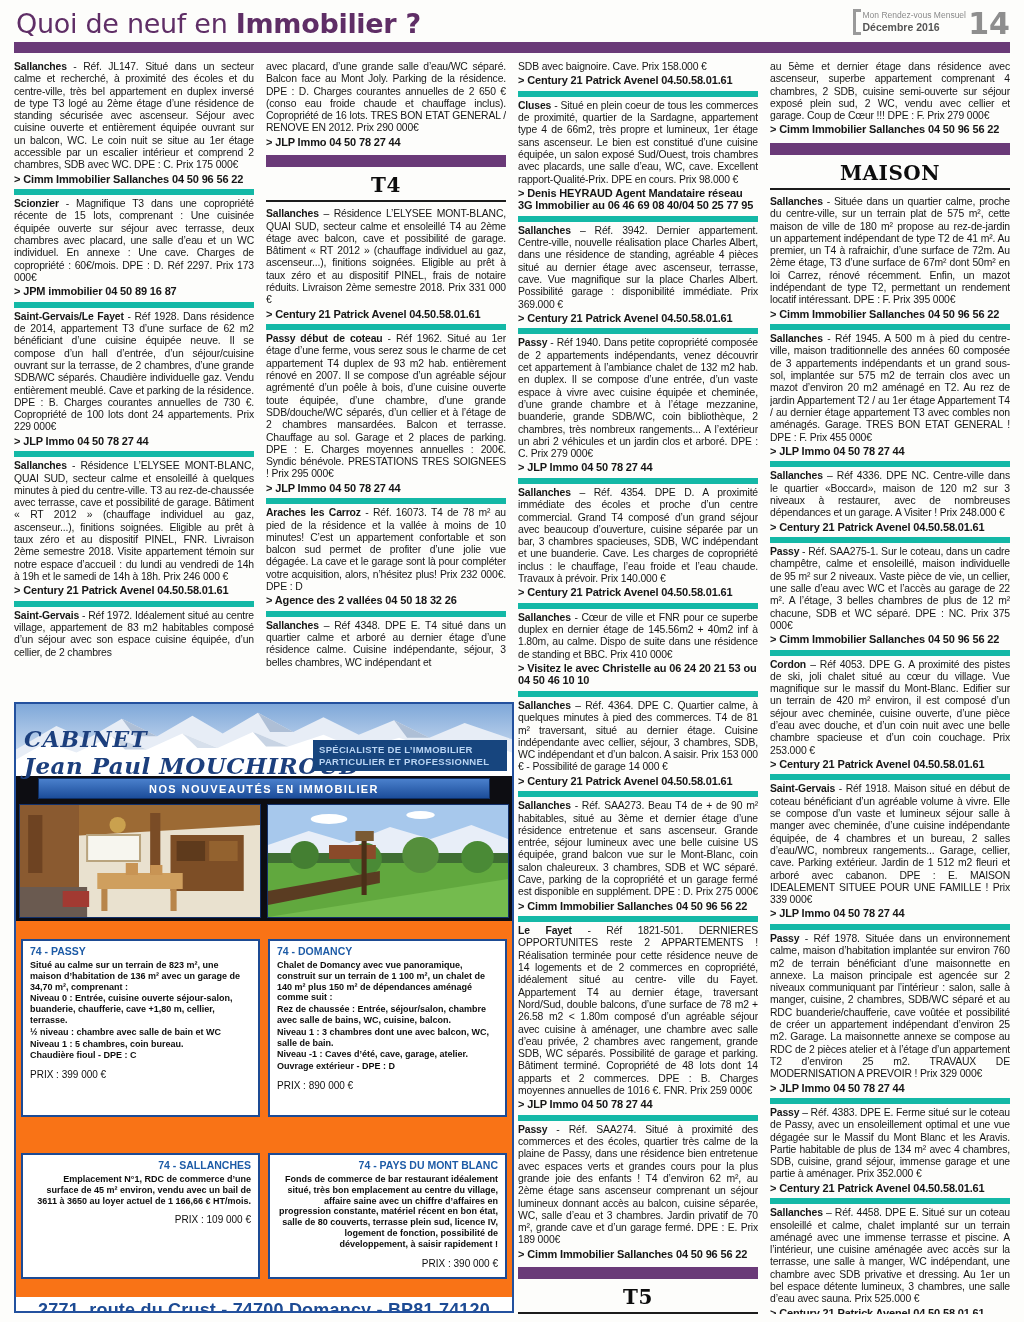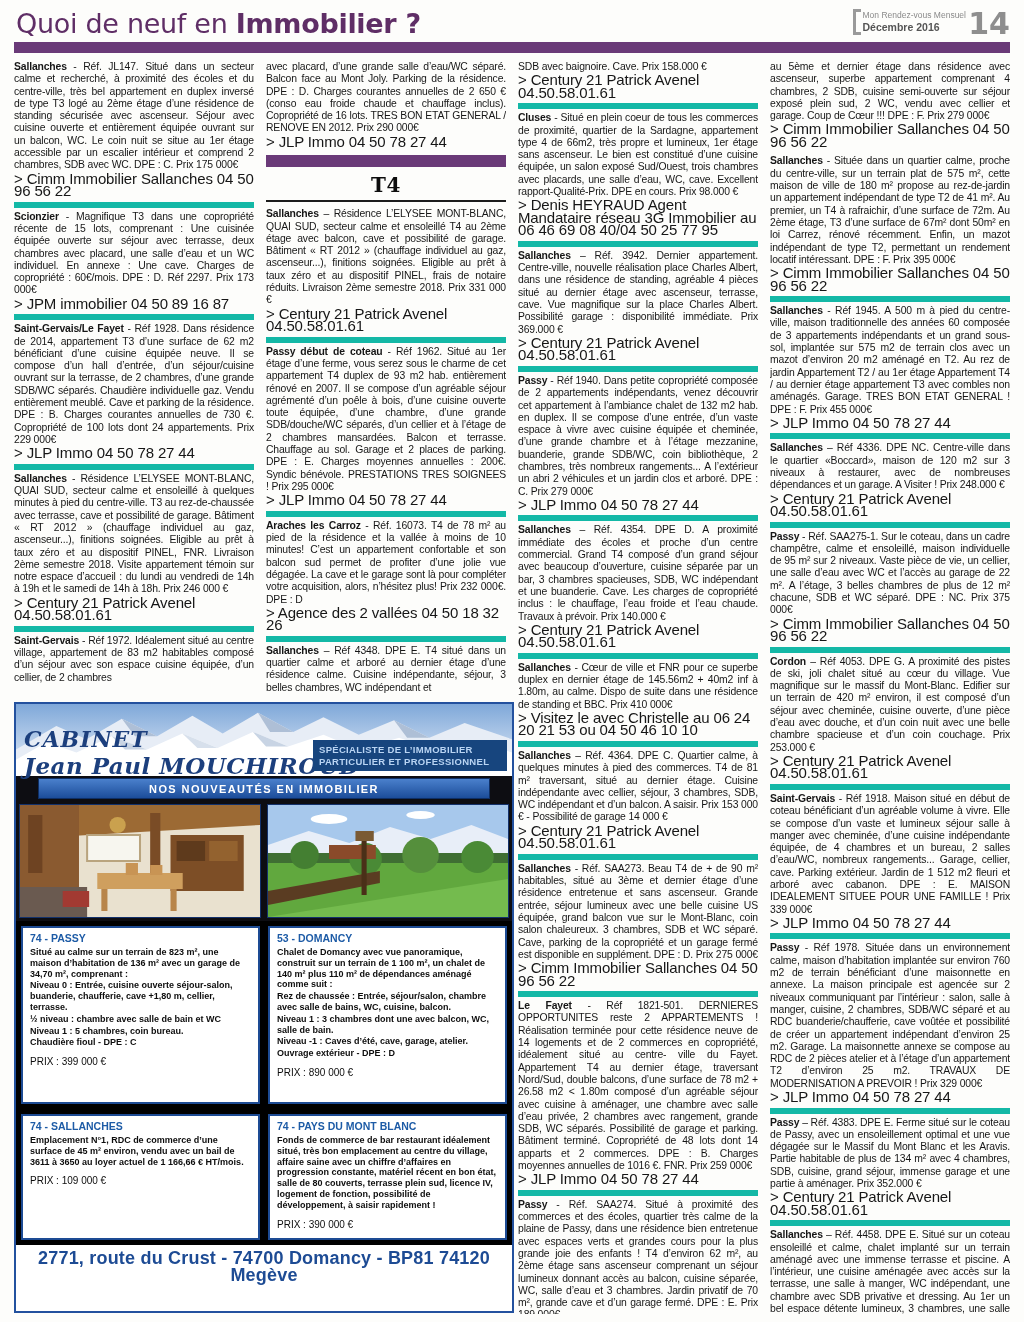"> Century 21 Patrick Avenel" .agency { font-size: 15px -> 11px; font-weight: 400 -> 700 }
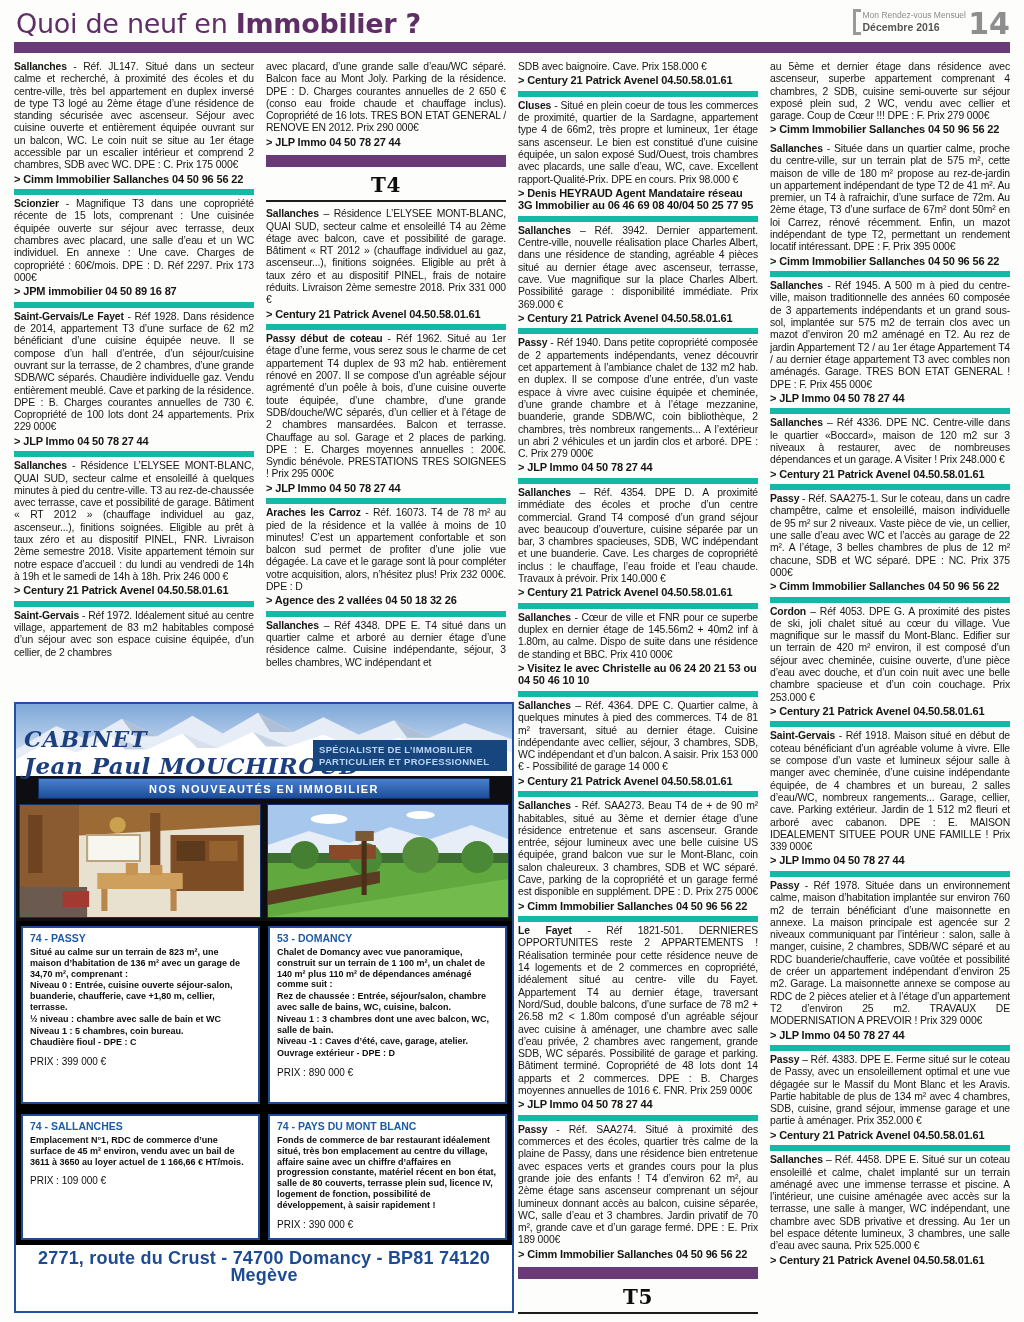"MAISON" div.section { html: none -> <div> <div></div> <div>MAISON</div> </div> }
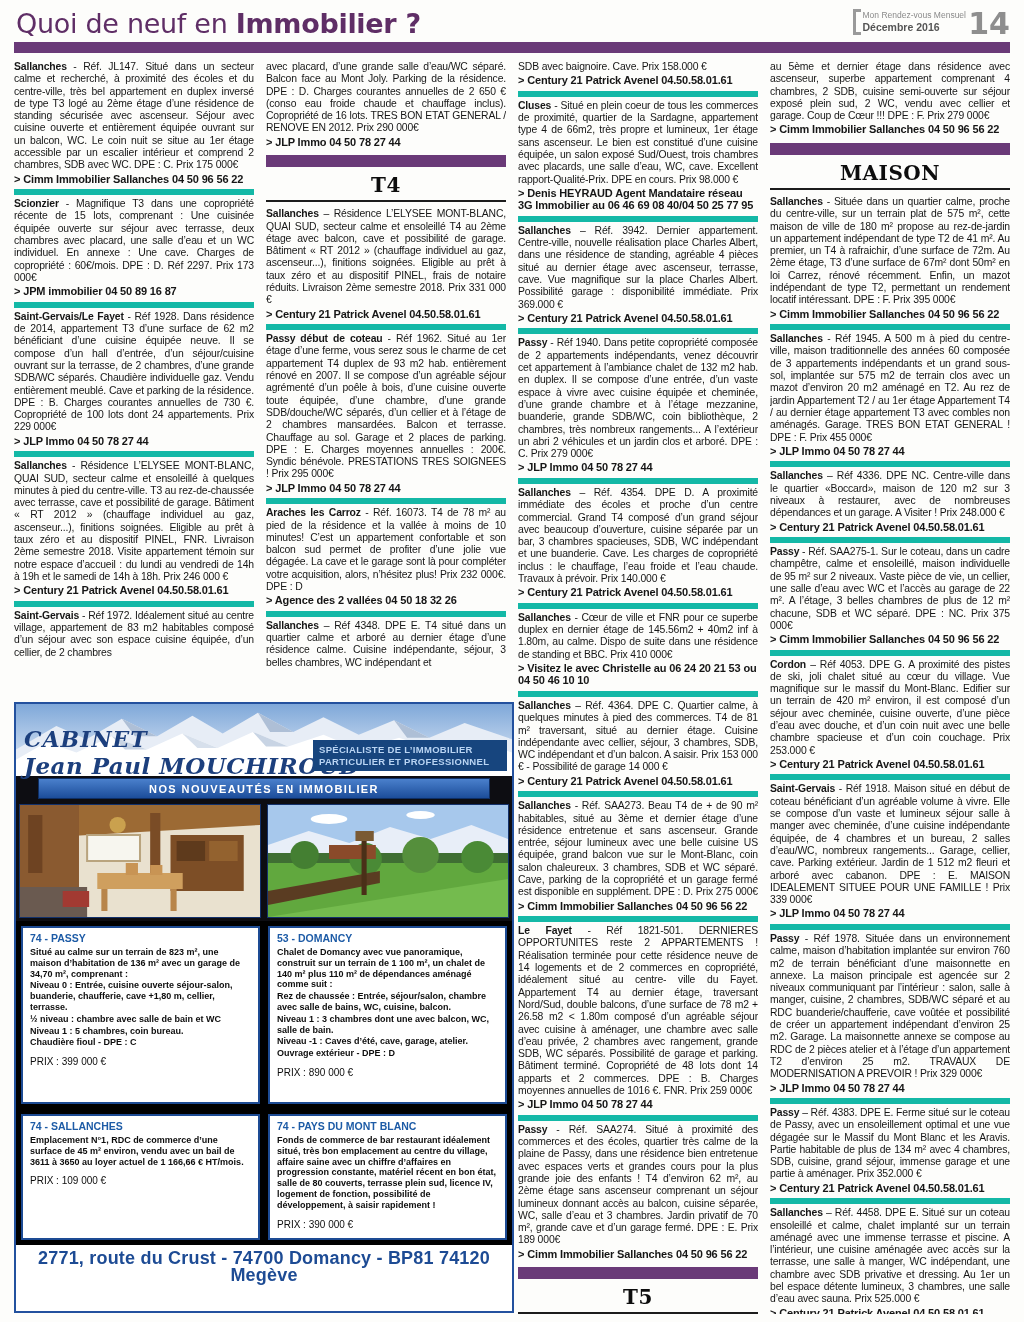"74 - PASSY" .ad-row { background: #000000 -> #f97316; padding: 5px 5px -> 18px 5px }
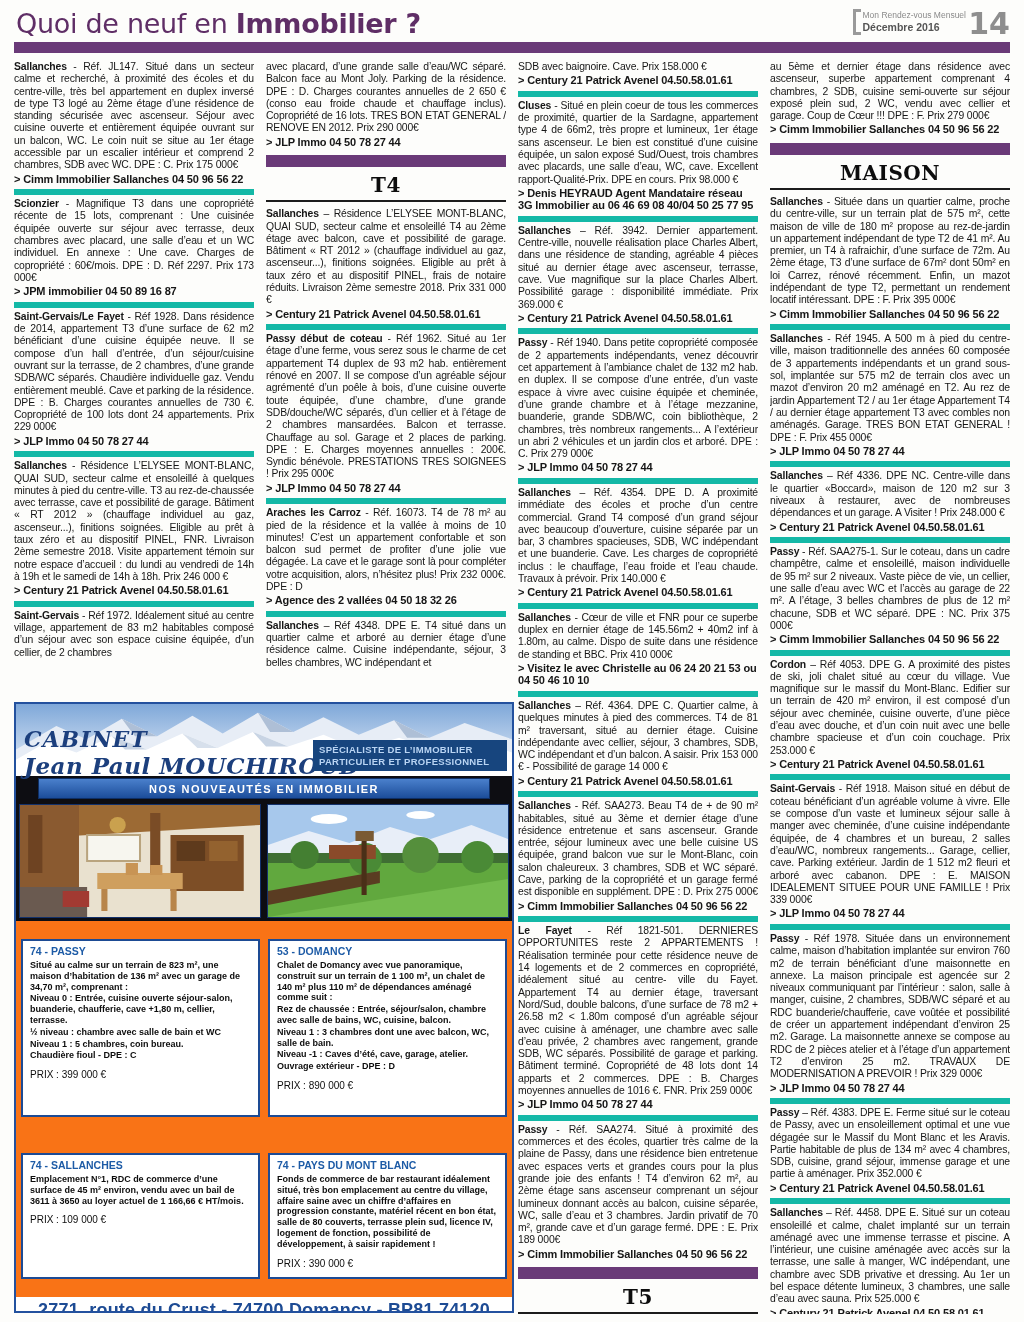"53 - DOMANCY" div.ad-box-hdr { text: 53 -> 74 }
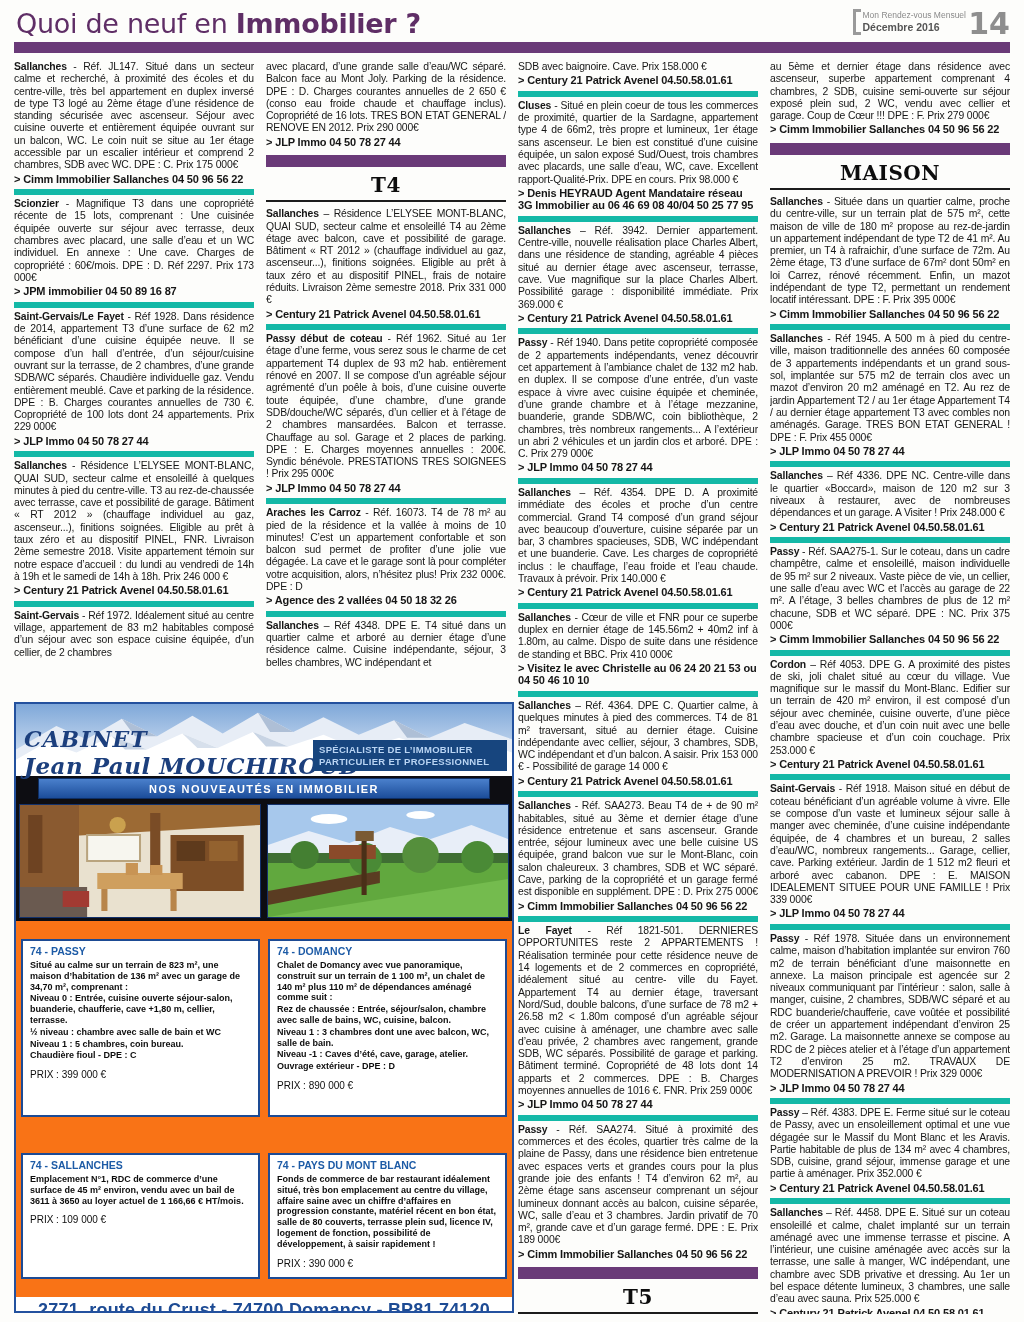"Chalet de Domancy avec vue" div.ad-line { text: 110 -> 150 }
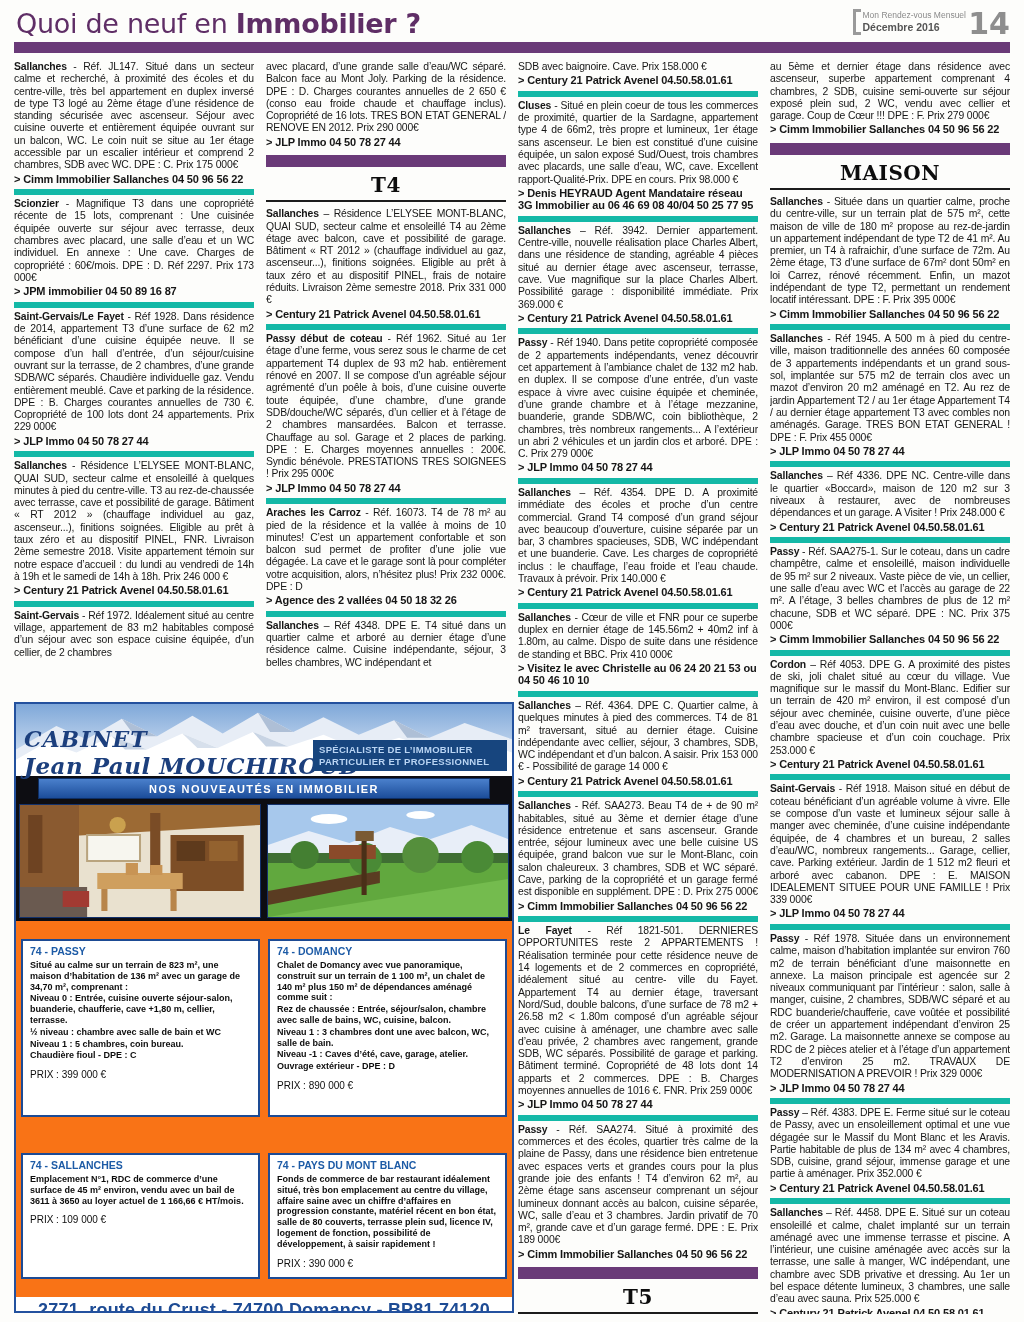"74 - SALLANCHES" .row2 .ad-box { text-align: none -> right }
